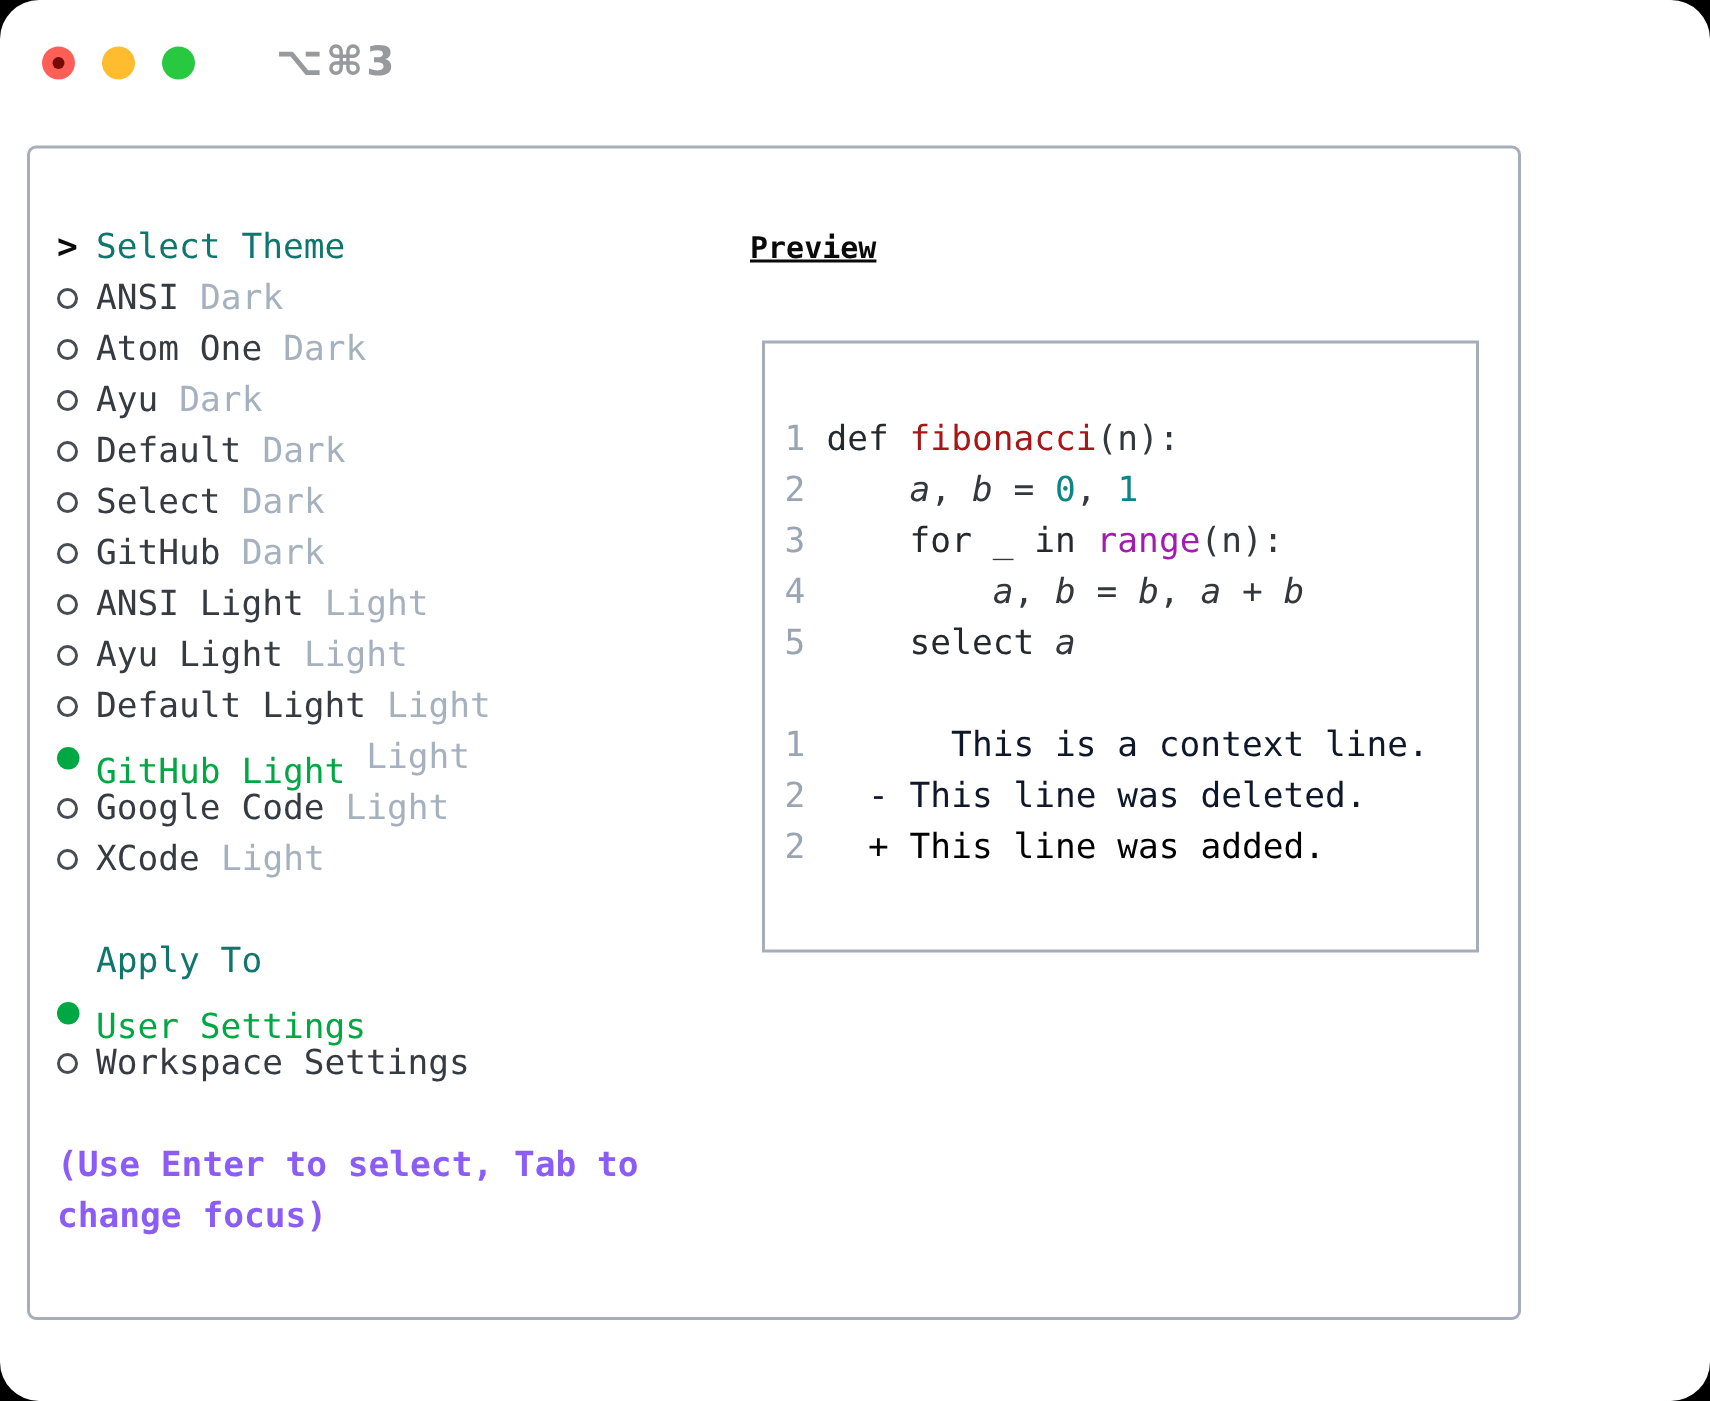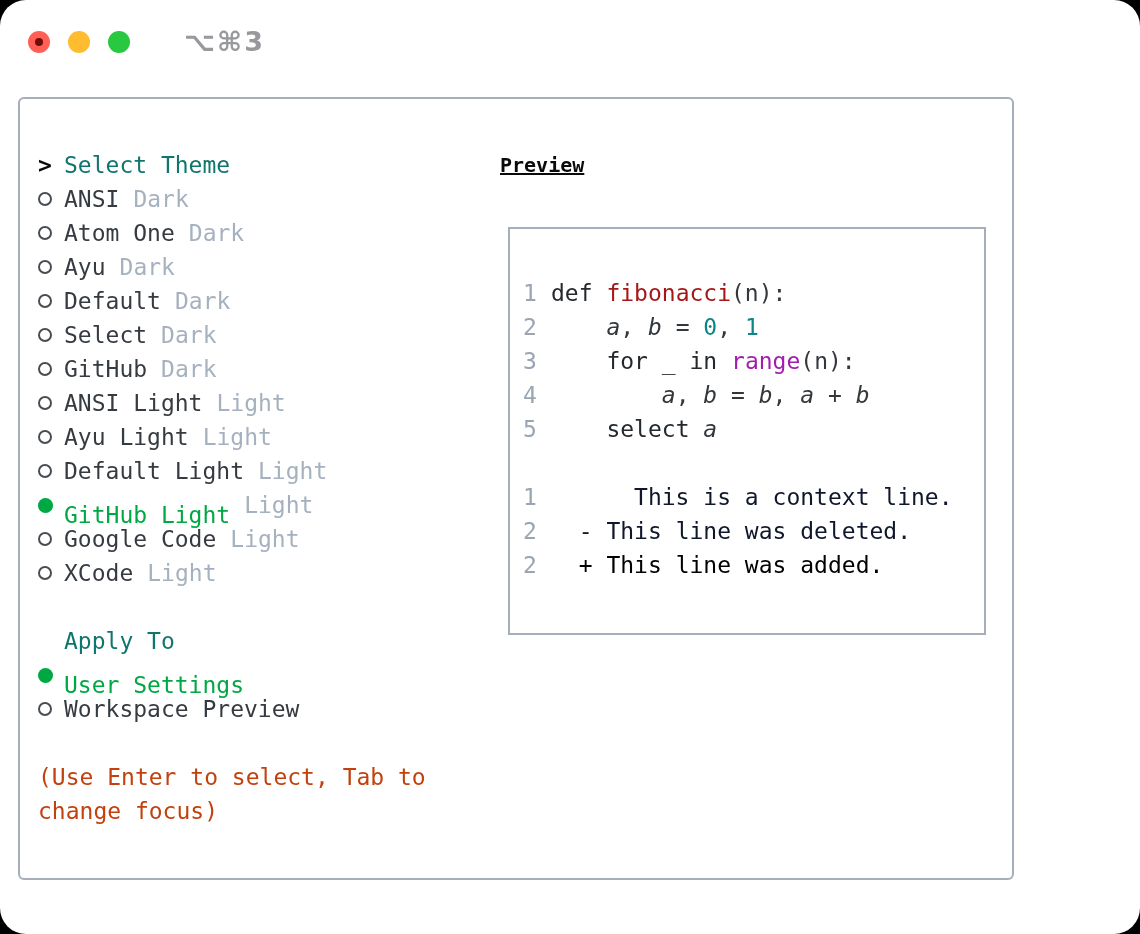"Workspace Preview" span.item-label { text: Preview -> Settings }
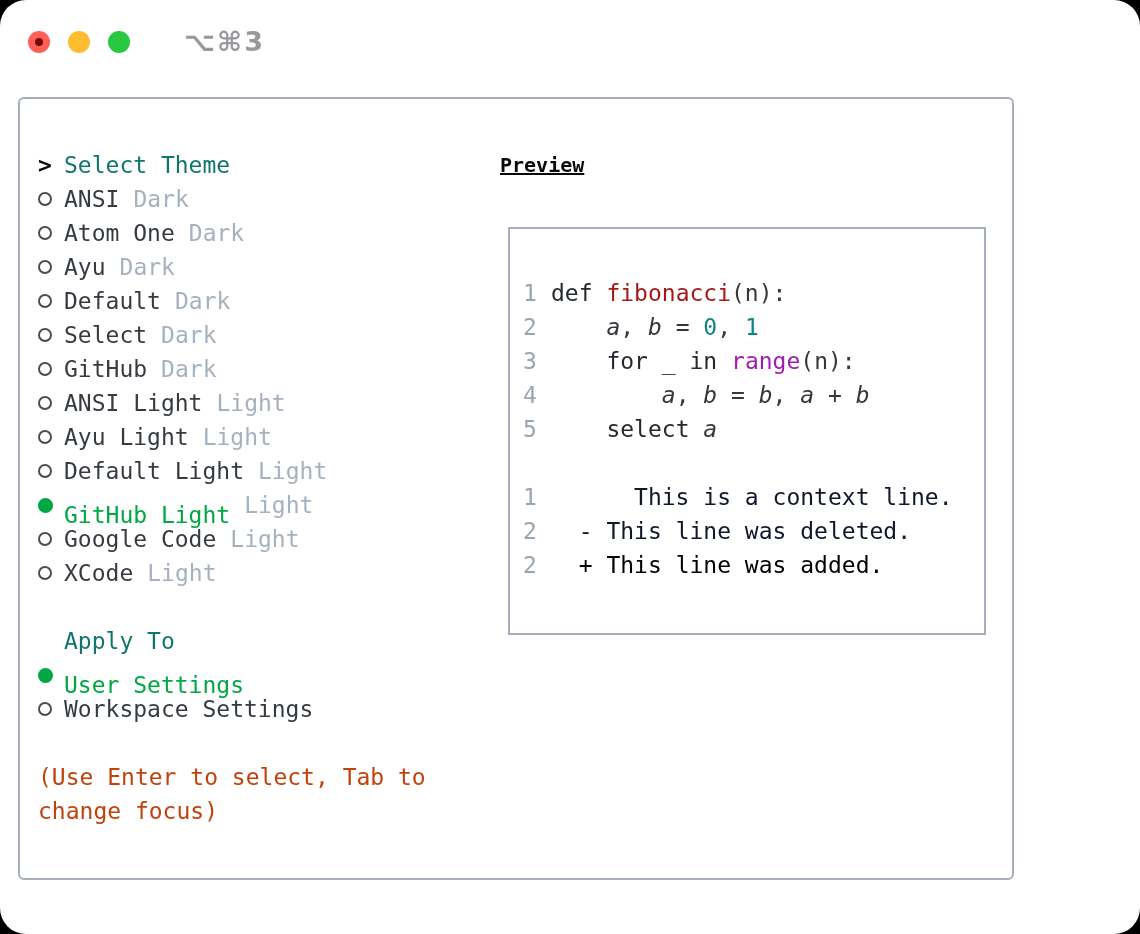"(Use Enter to select, Tab" .hint-row { color: #c2410c -> #8b5cf6; font-weight: none -> bold }
